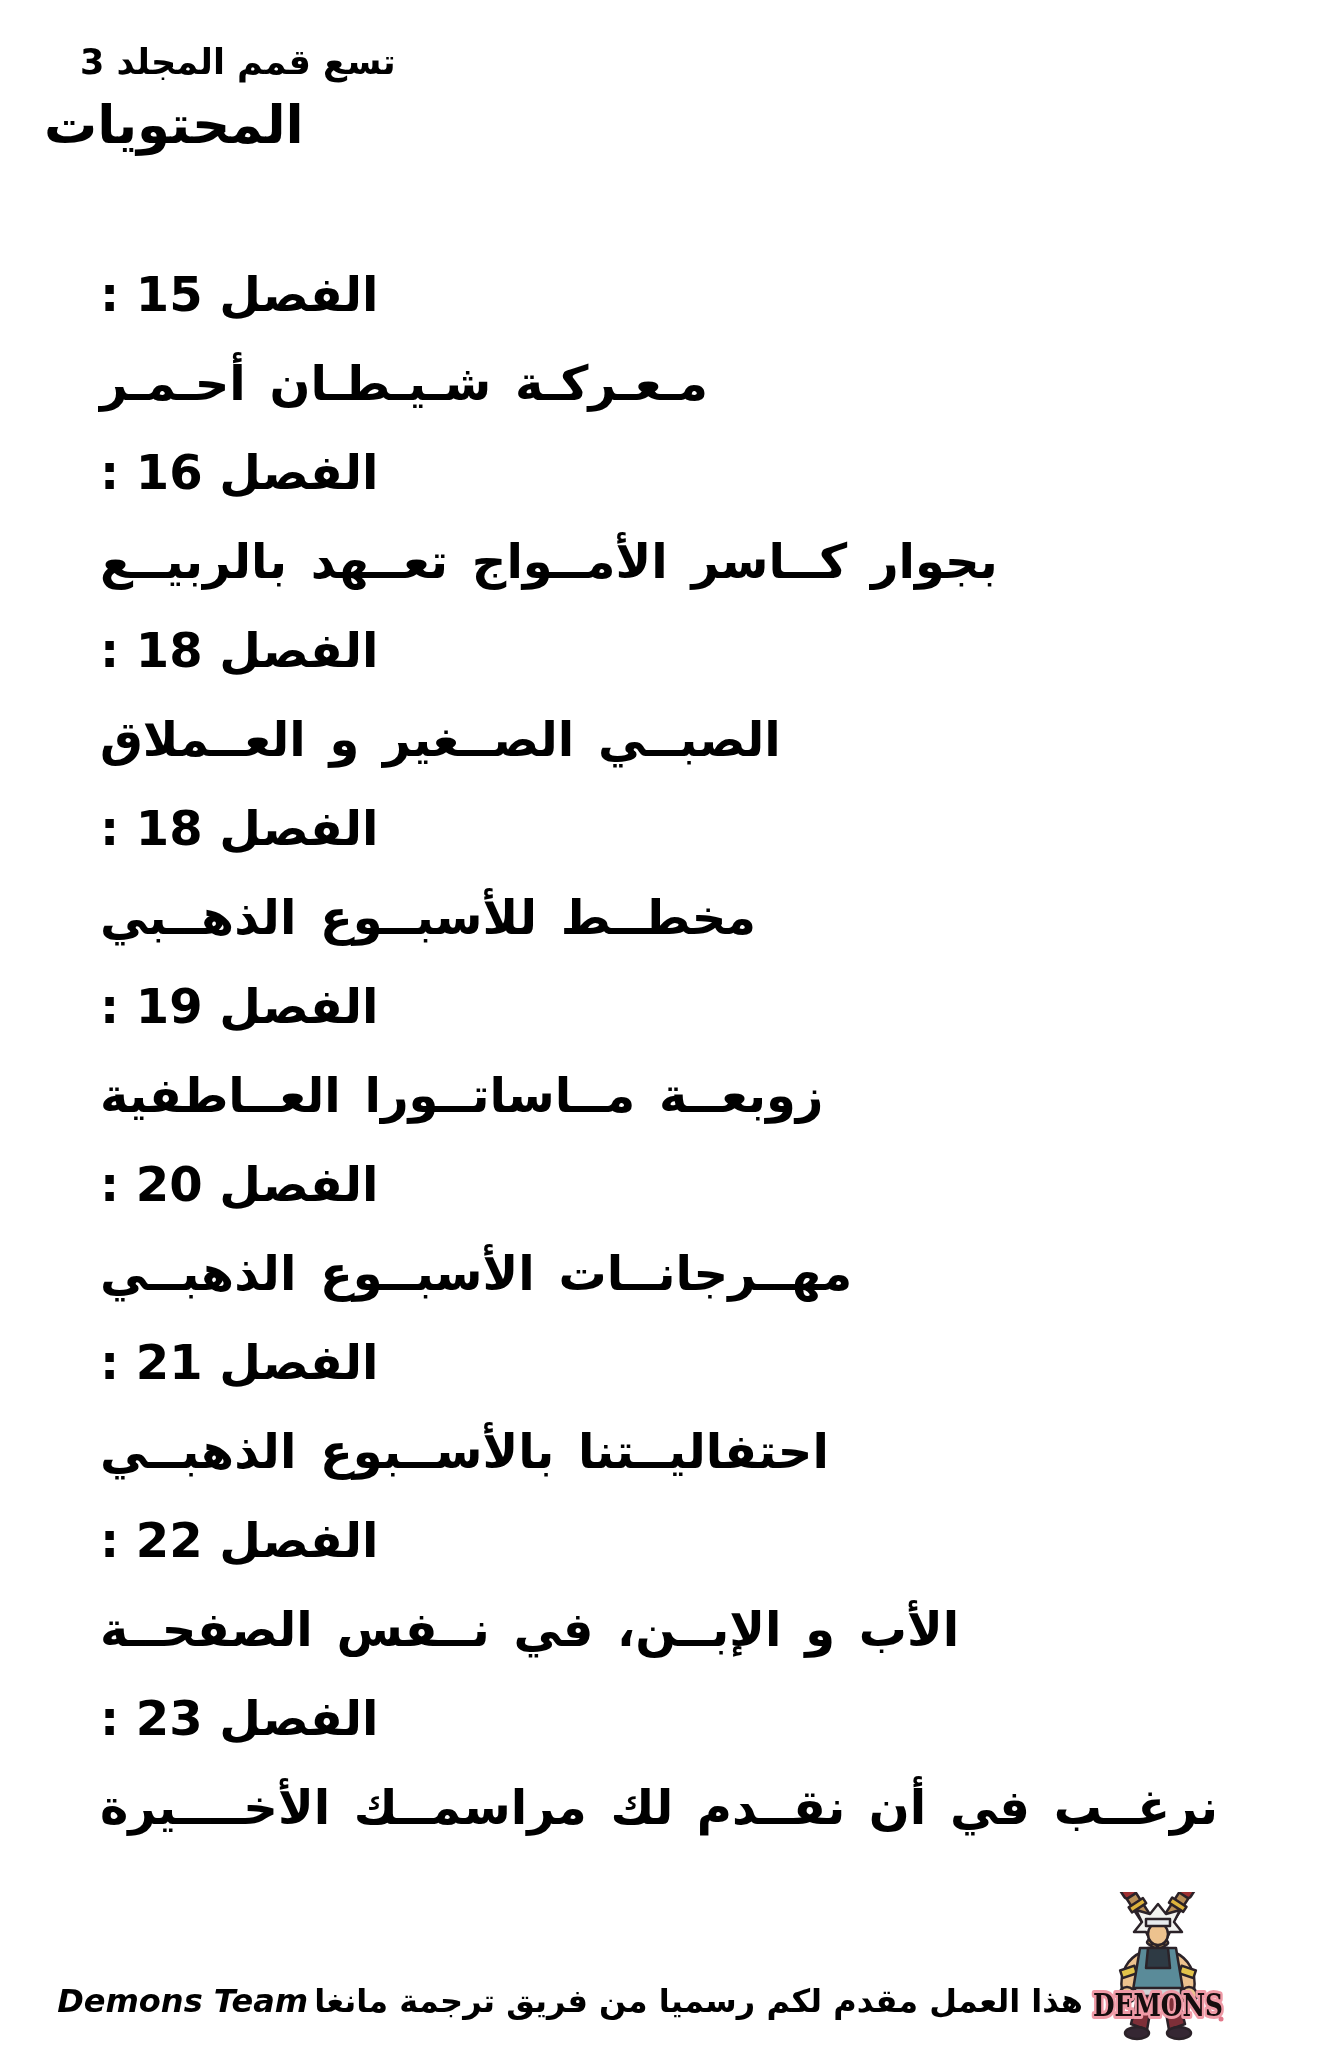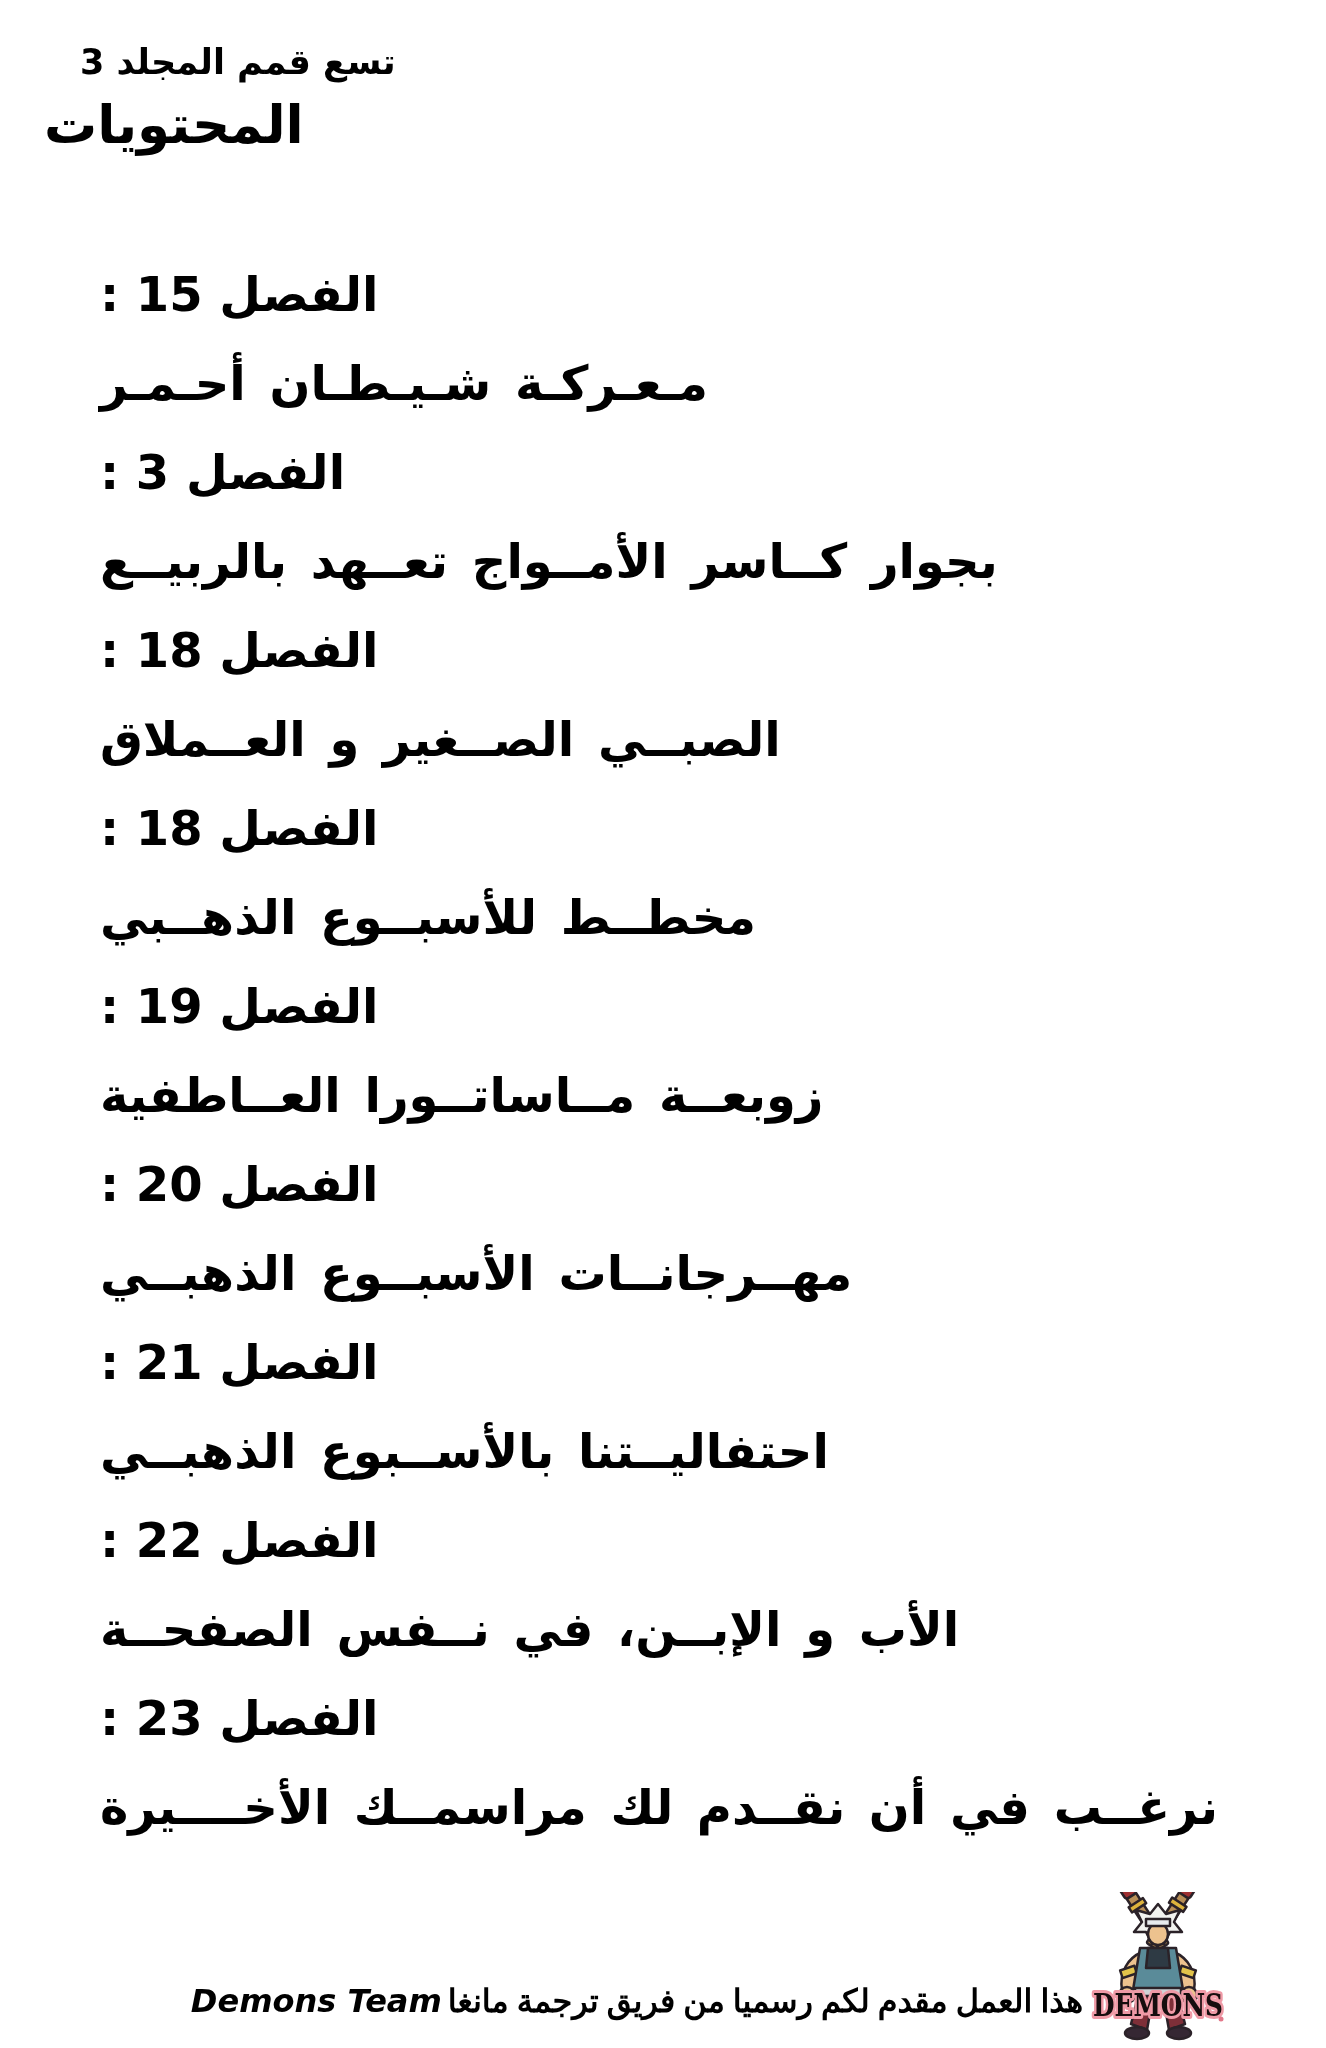"الفصل 3 :" div.ch-heading { text: 3 -> 16 }
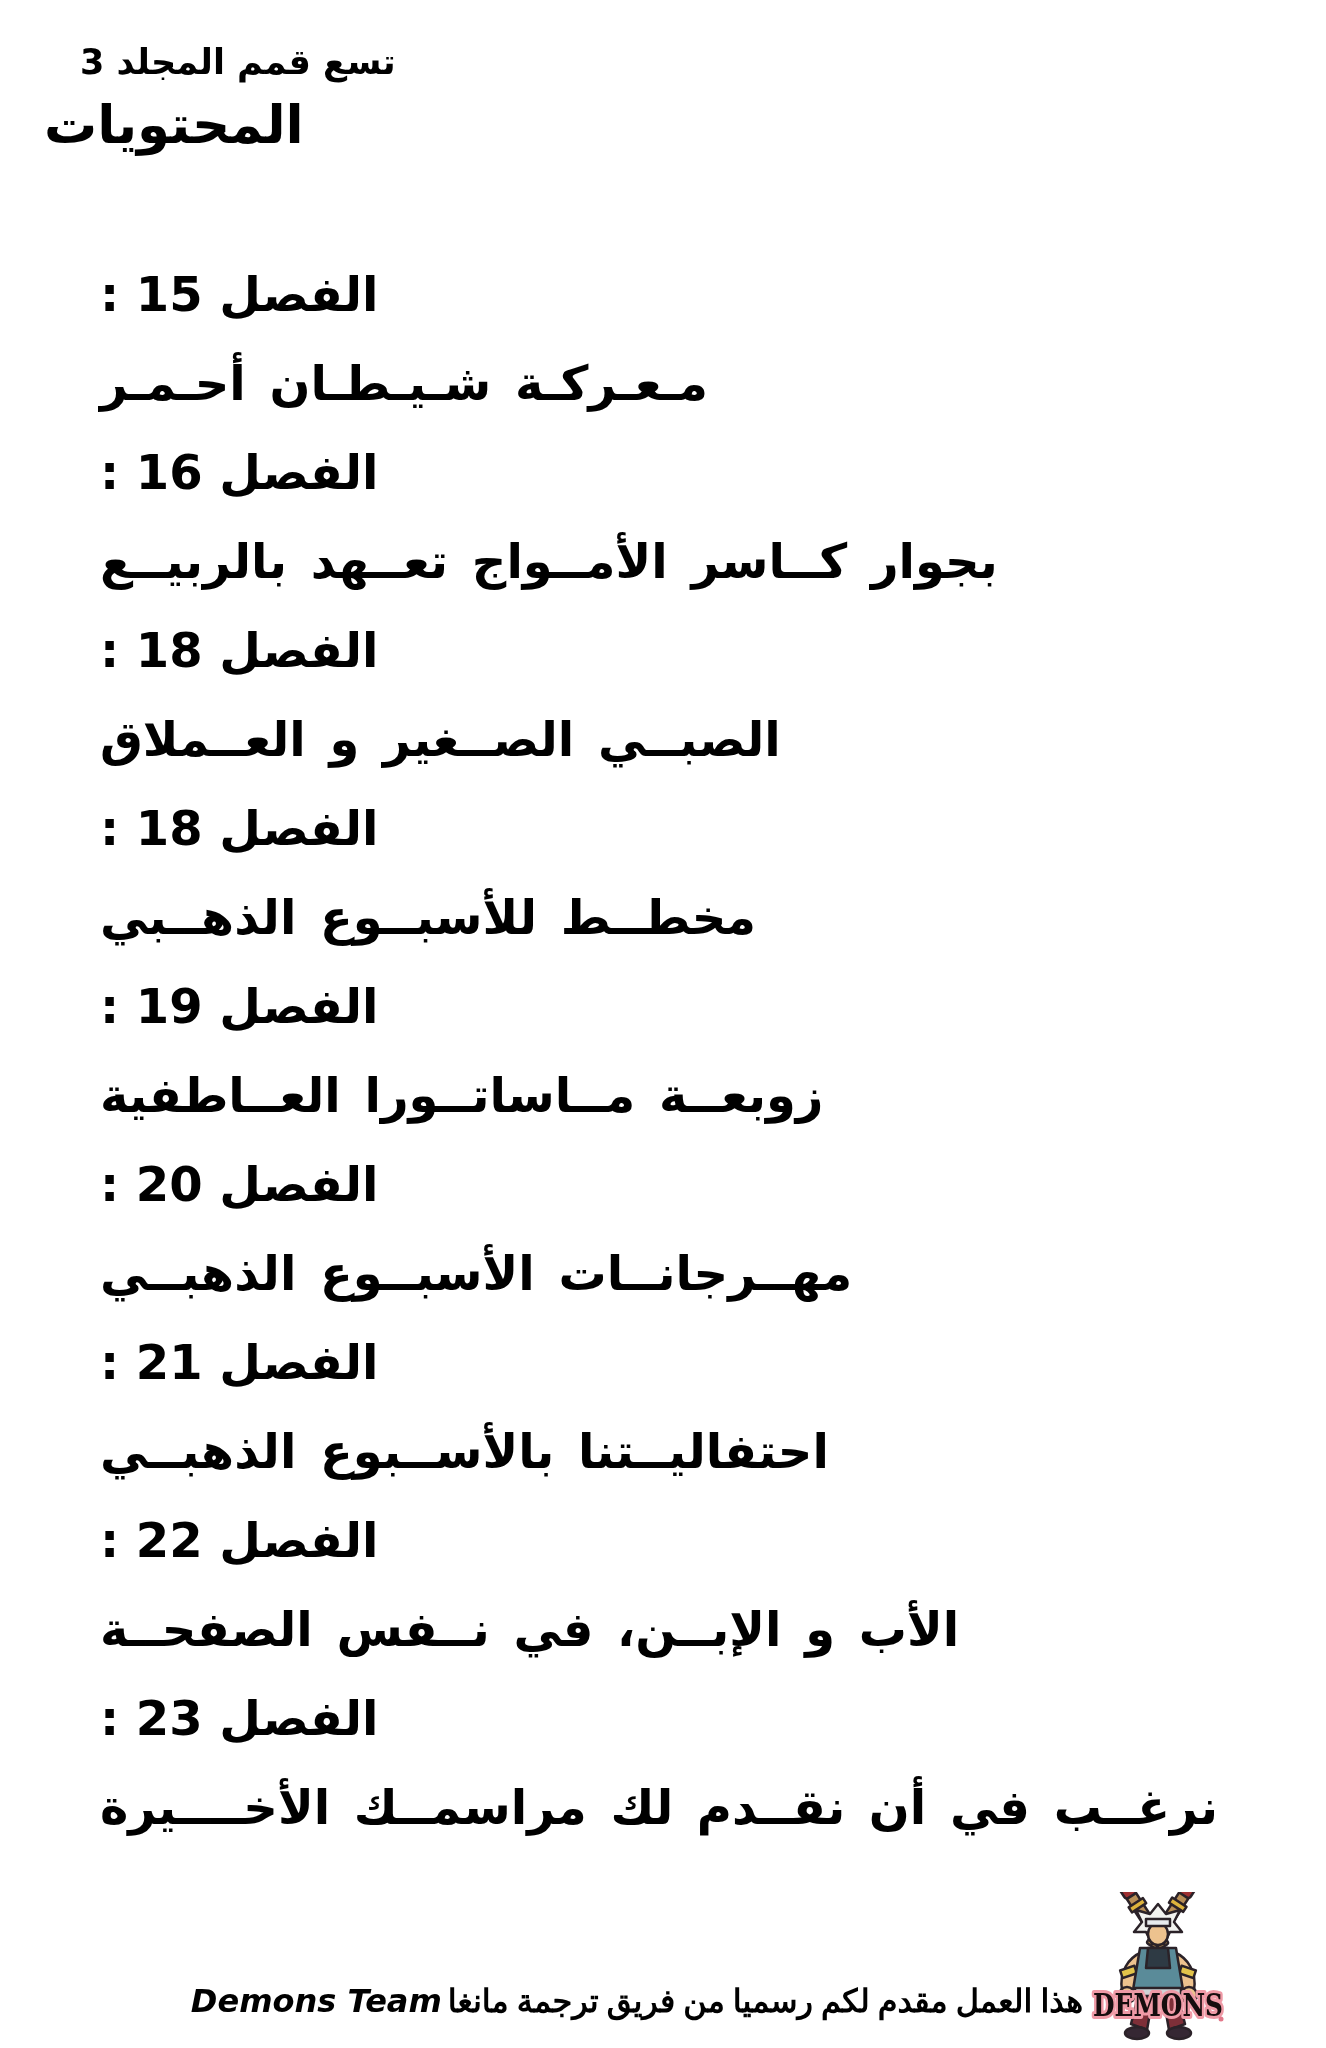"هذا العمل مقدم لكم رسميا" .credit-ar { font-family: Liberation Serif, serif -> none }
